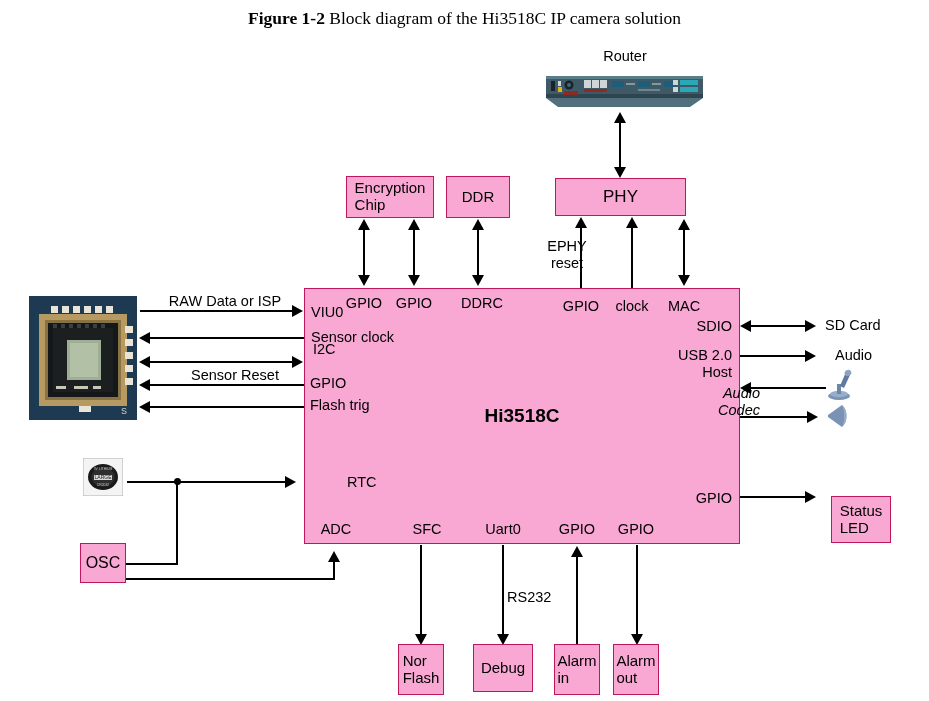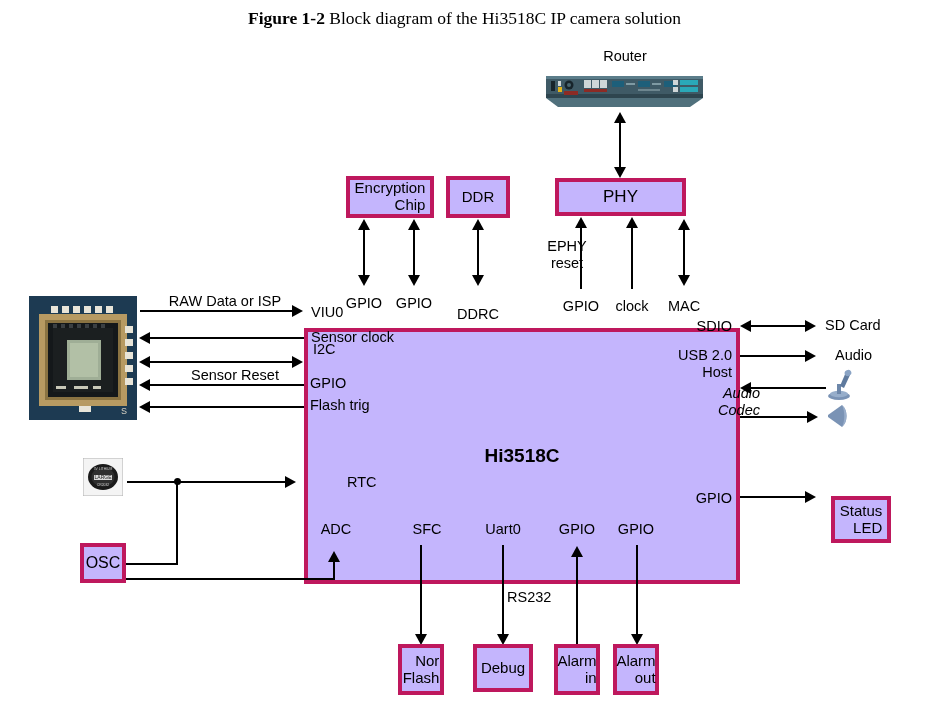"Encryption" .box { background: #c4b5fd -> #f9a8d4; border: 4px solid #be185d -> 1px solid #be185d; text-align: right -> left }
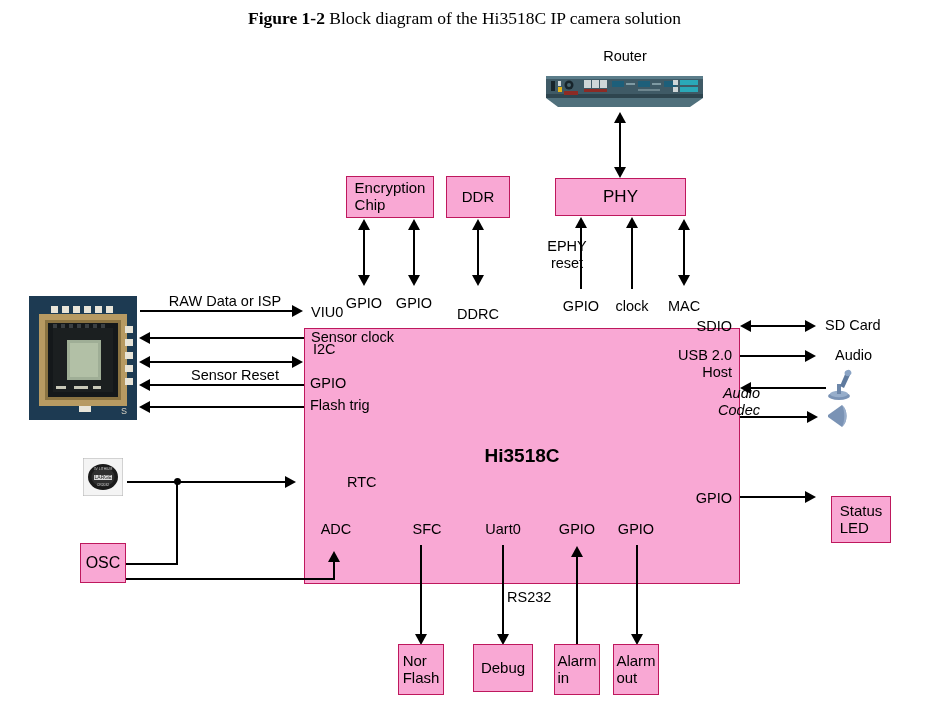"DDRC" div.lbl { text-align: none -> right; top: 306px -> 295px }
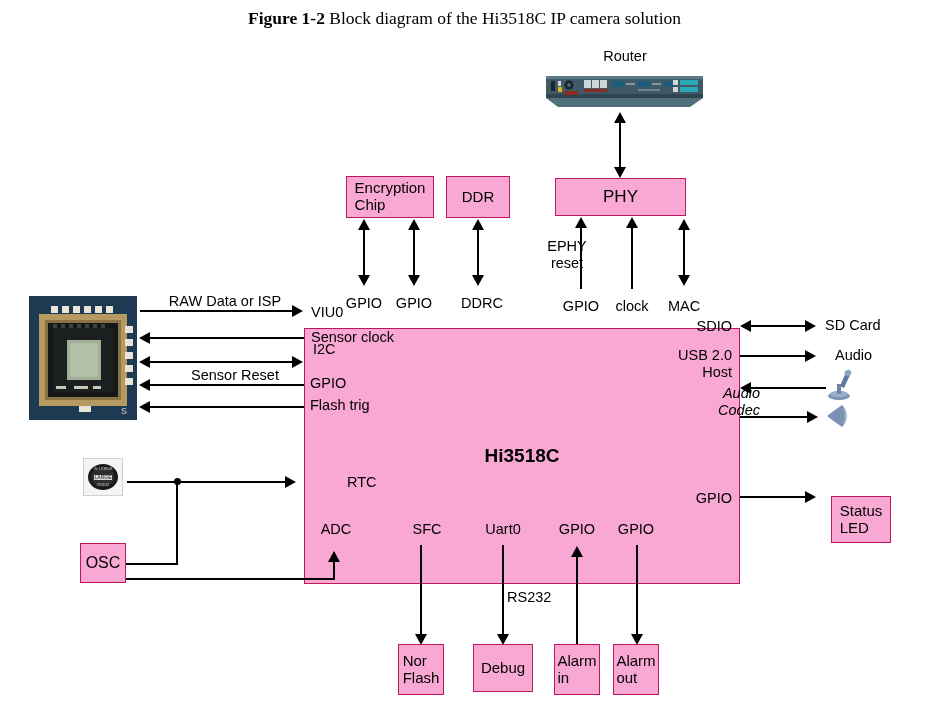"Hi3518C" .box.chip { margin-top: 40px -> none }
